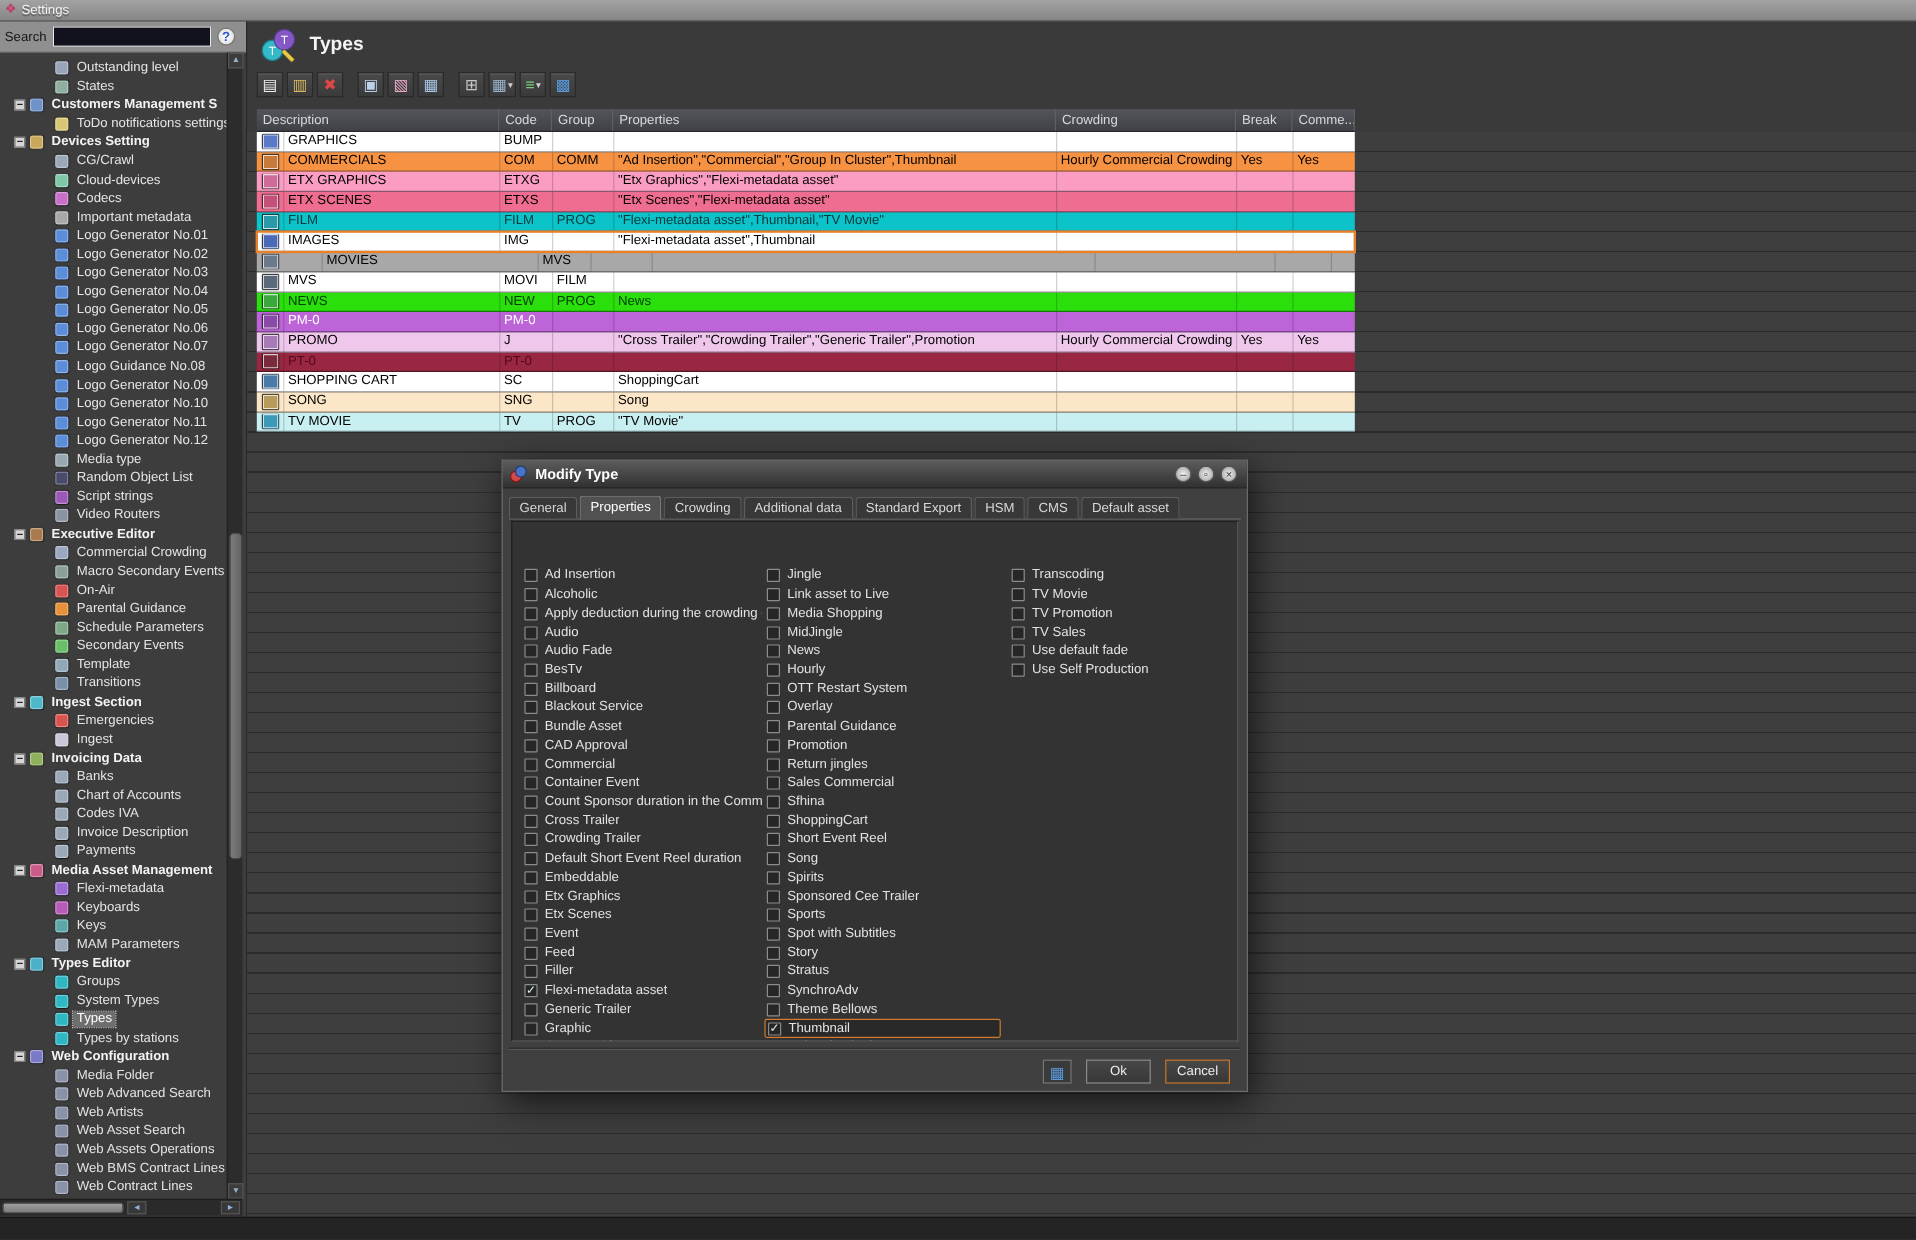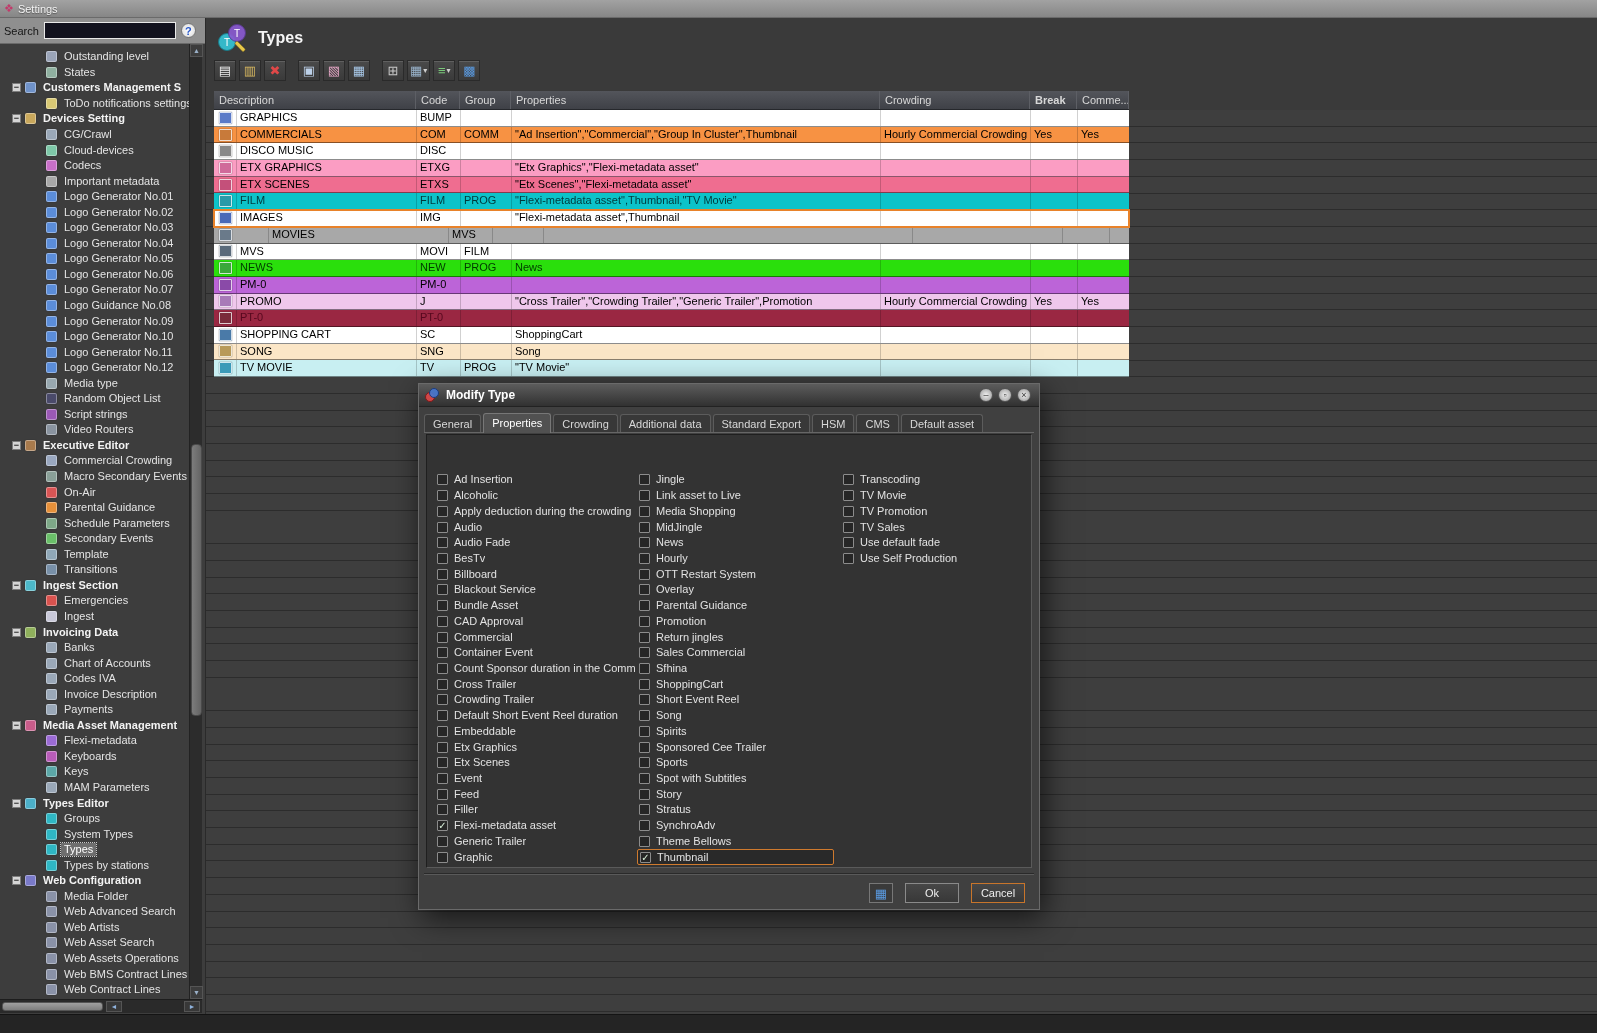"Break" div.hcell { font-weight: bold -> none }
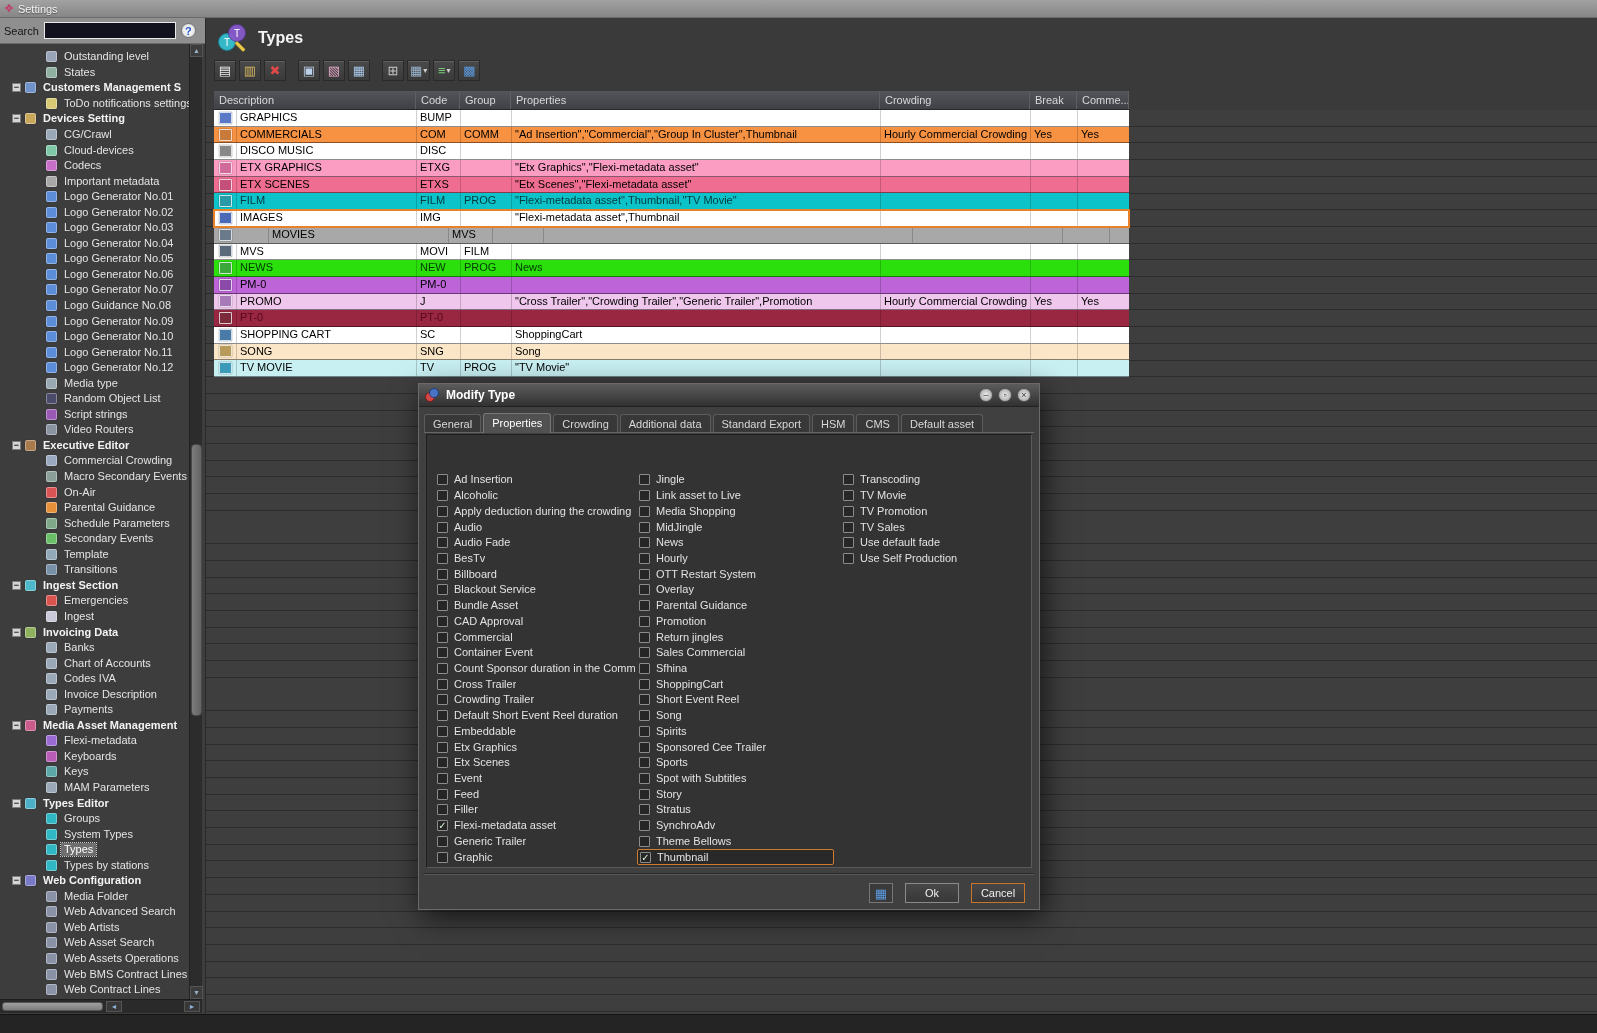"DISCO MUSIC" div.trow { html: <div> <div> <span></span> </div> <div>DISCO MUSIC</div> <div>DISC</div> <div></div> <div></div> <div></div> <div></div> <div></div> </div> -> none }
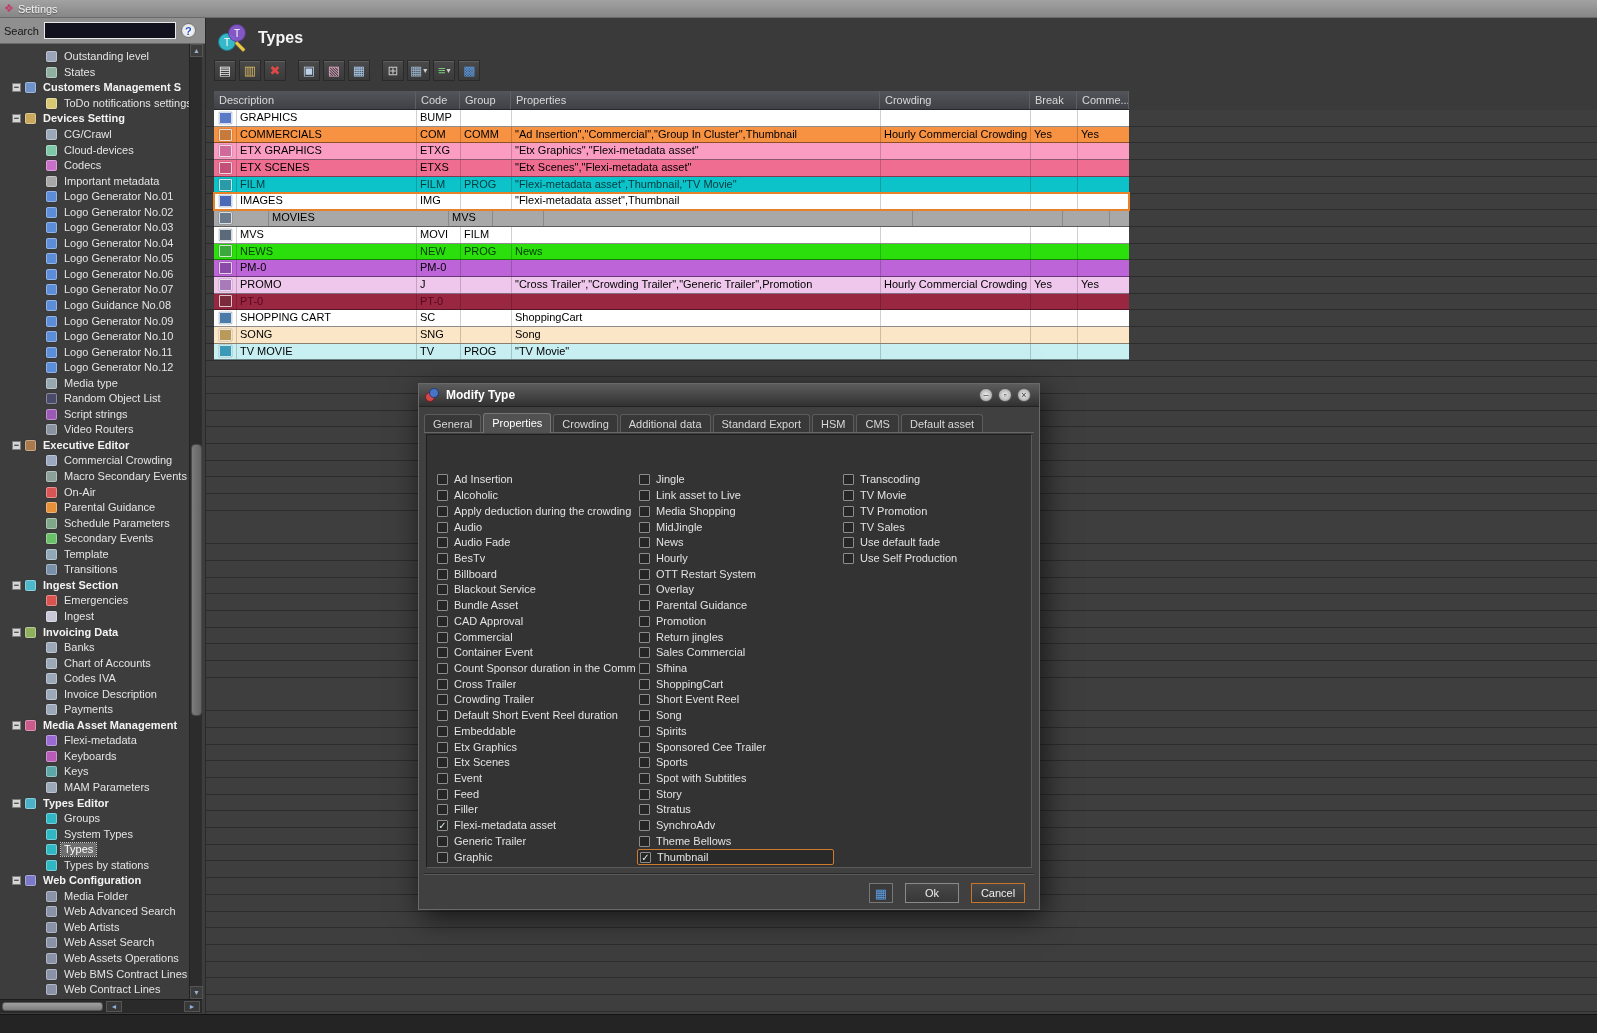"PM-0" div.trow { color: #000000 -> #ffffff }
